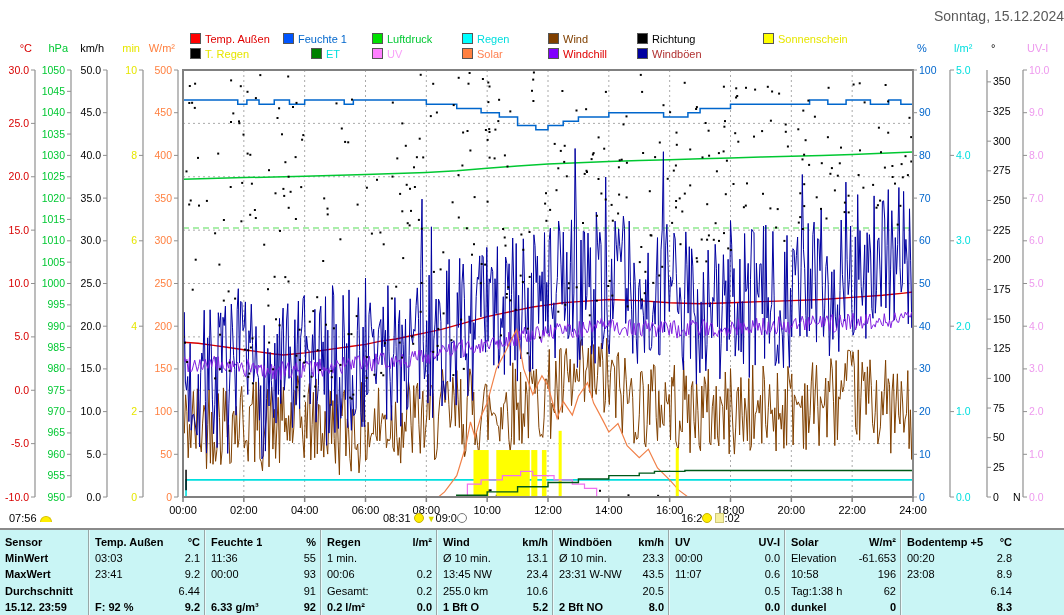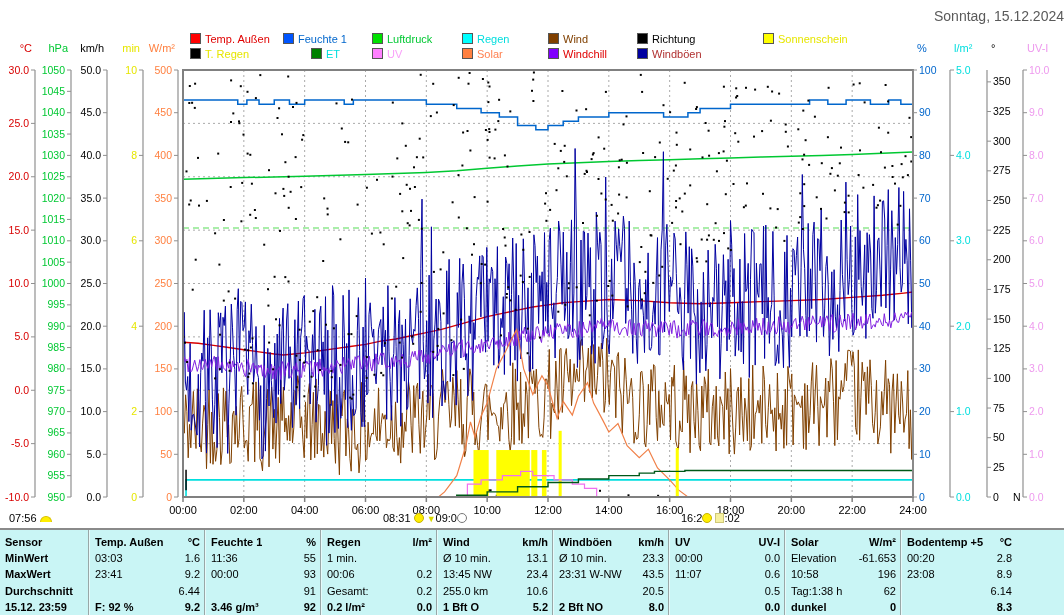"1.6" span.rv { text: 1.6 -> 2.1 }
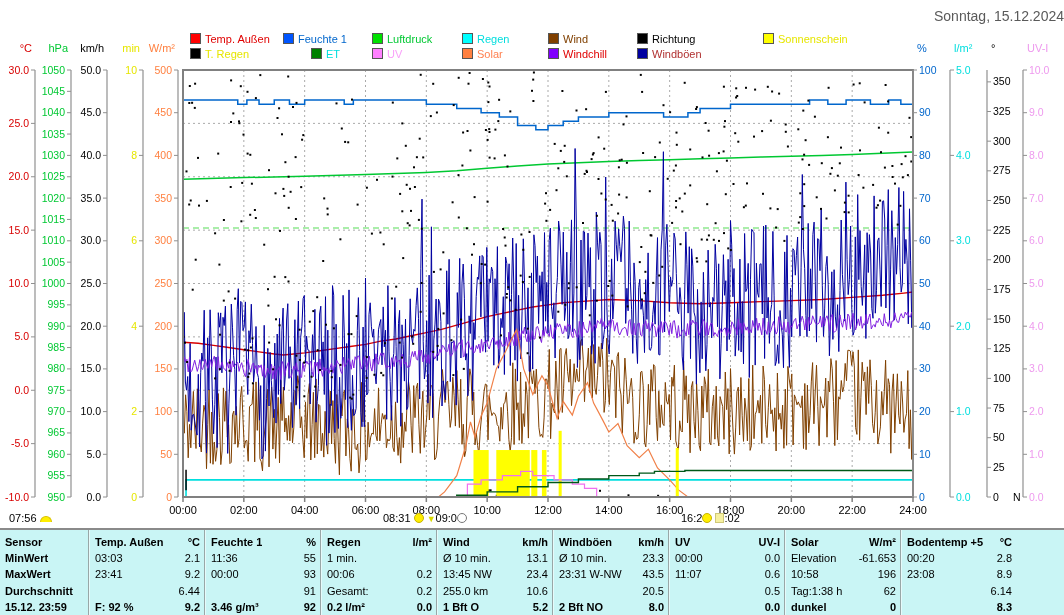"3.46 g/m³" span.lv { text: 3.46 -> 6.33 }
